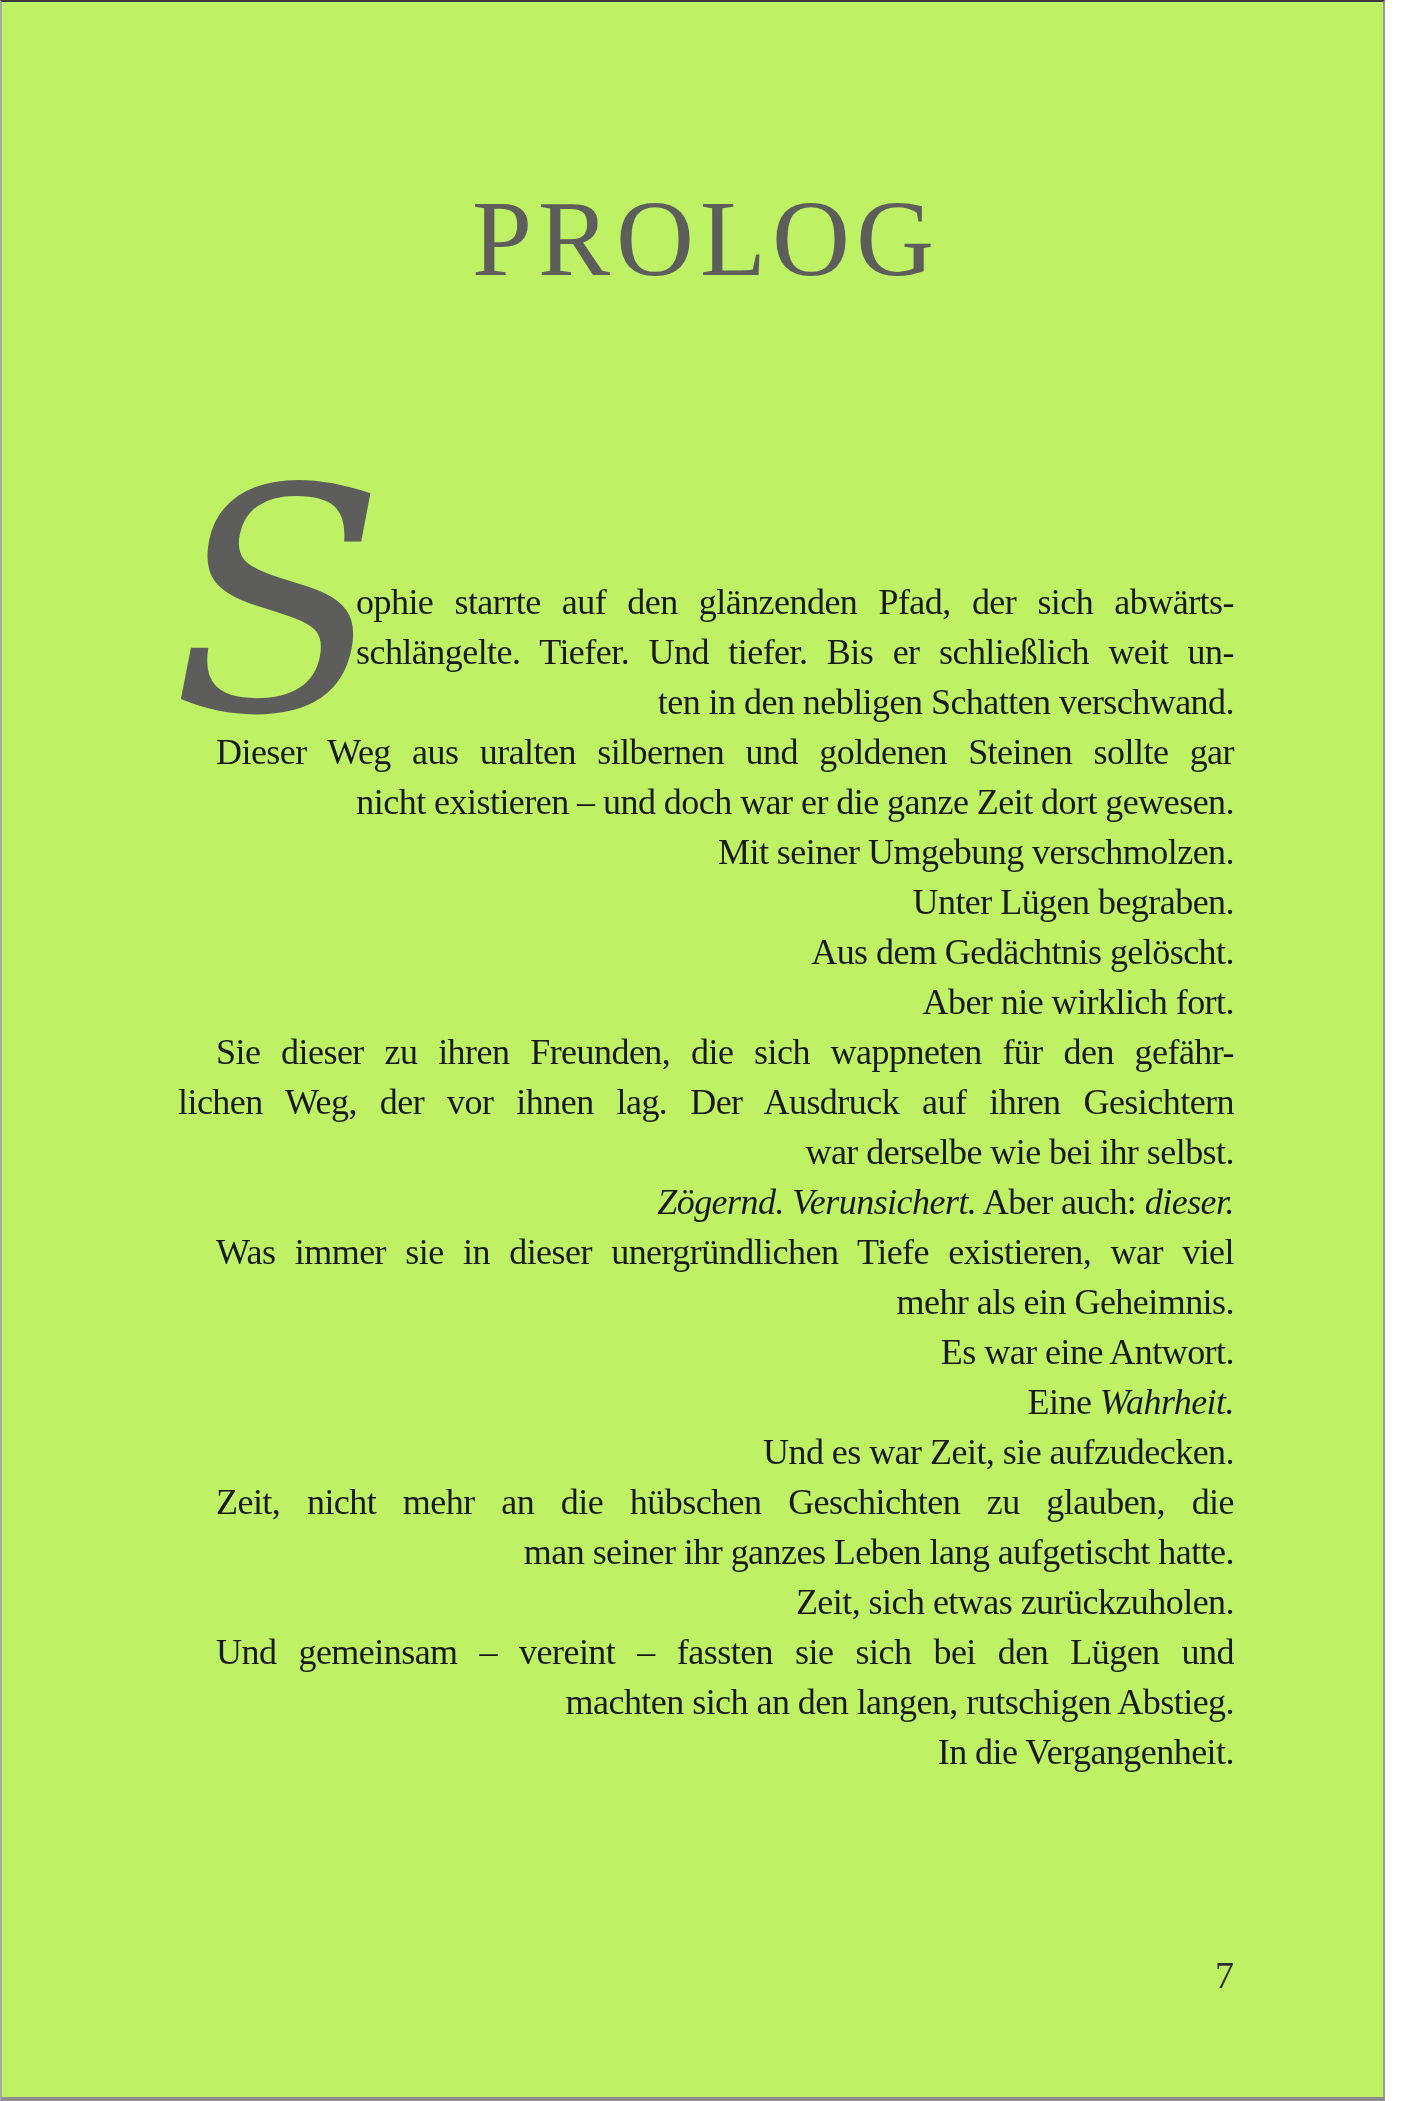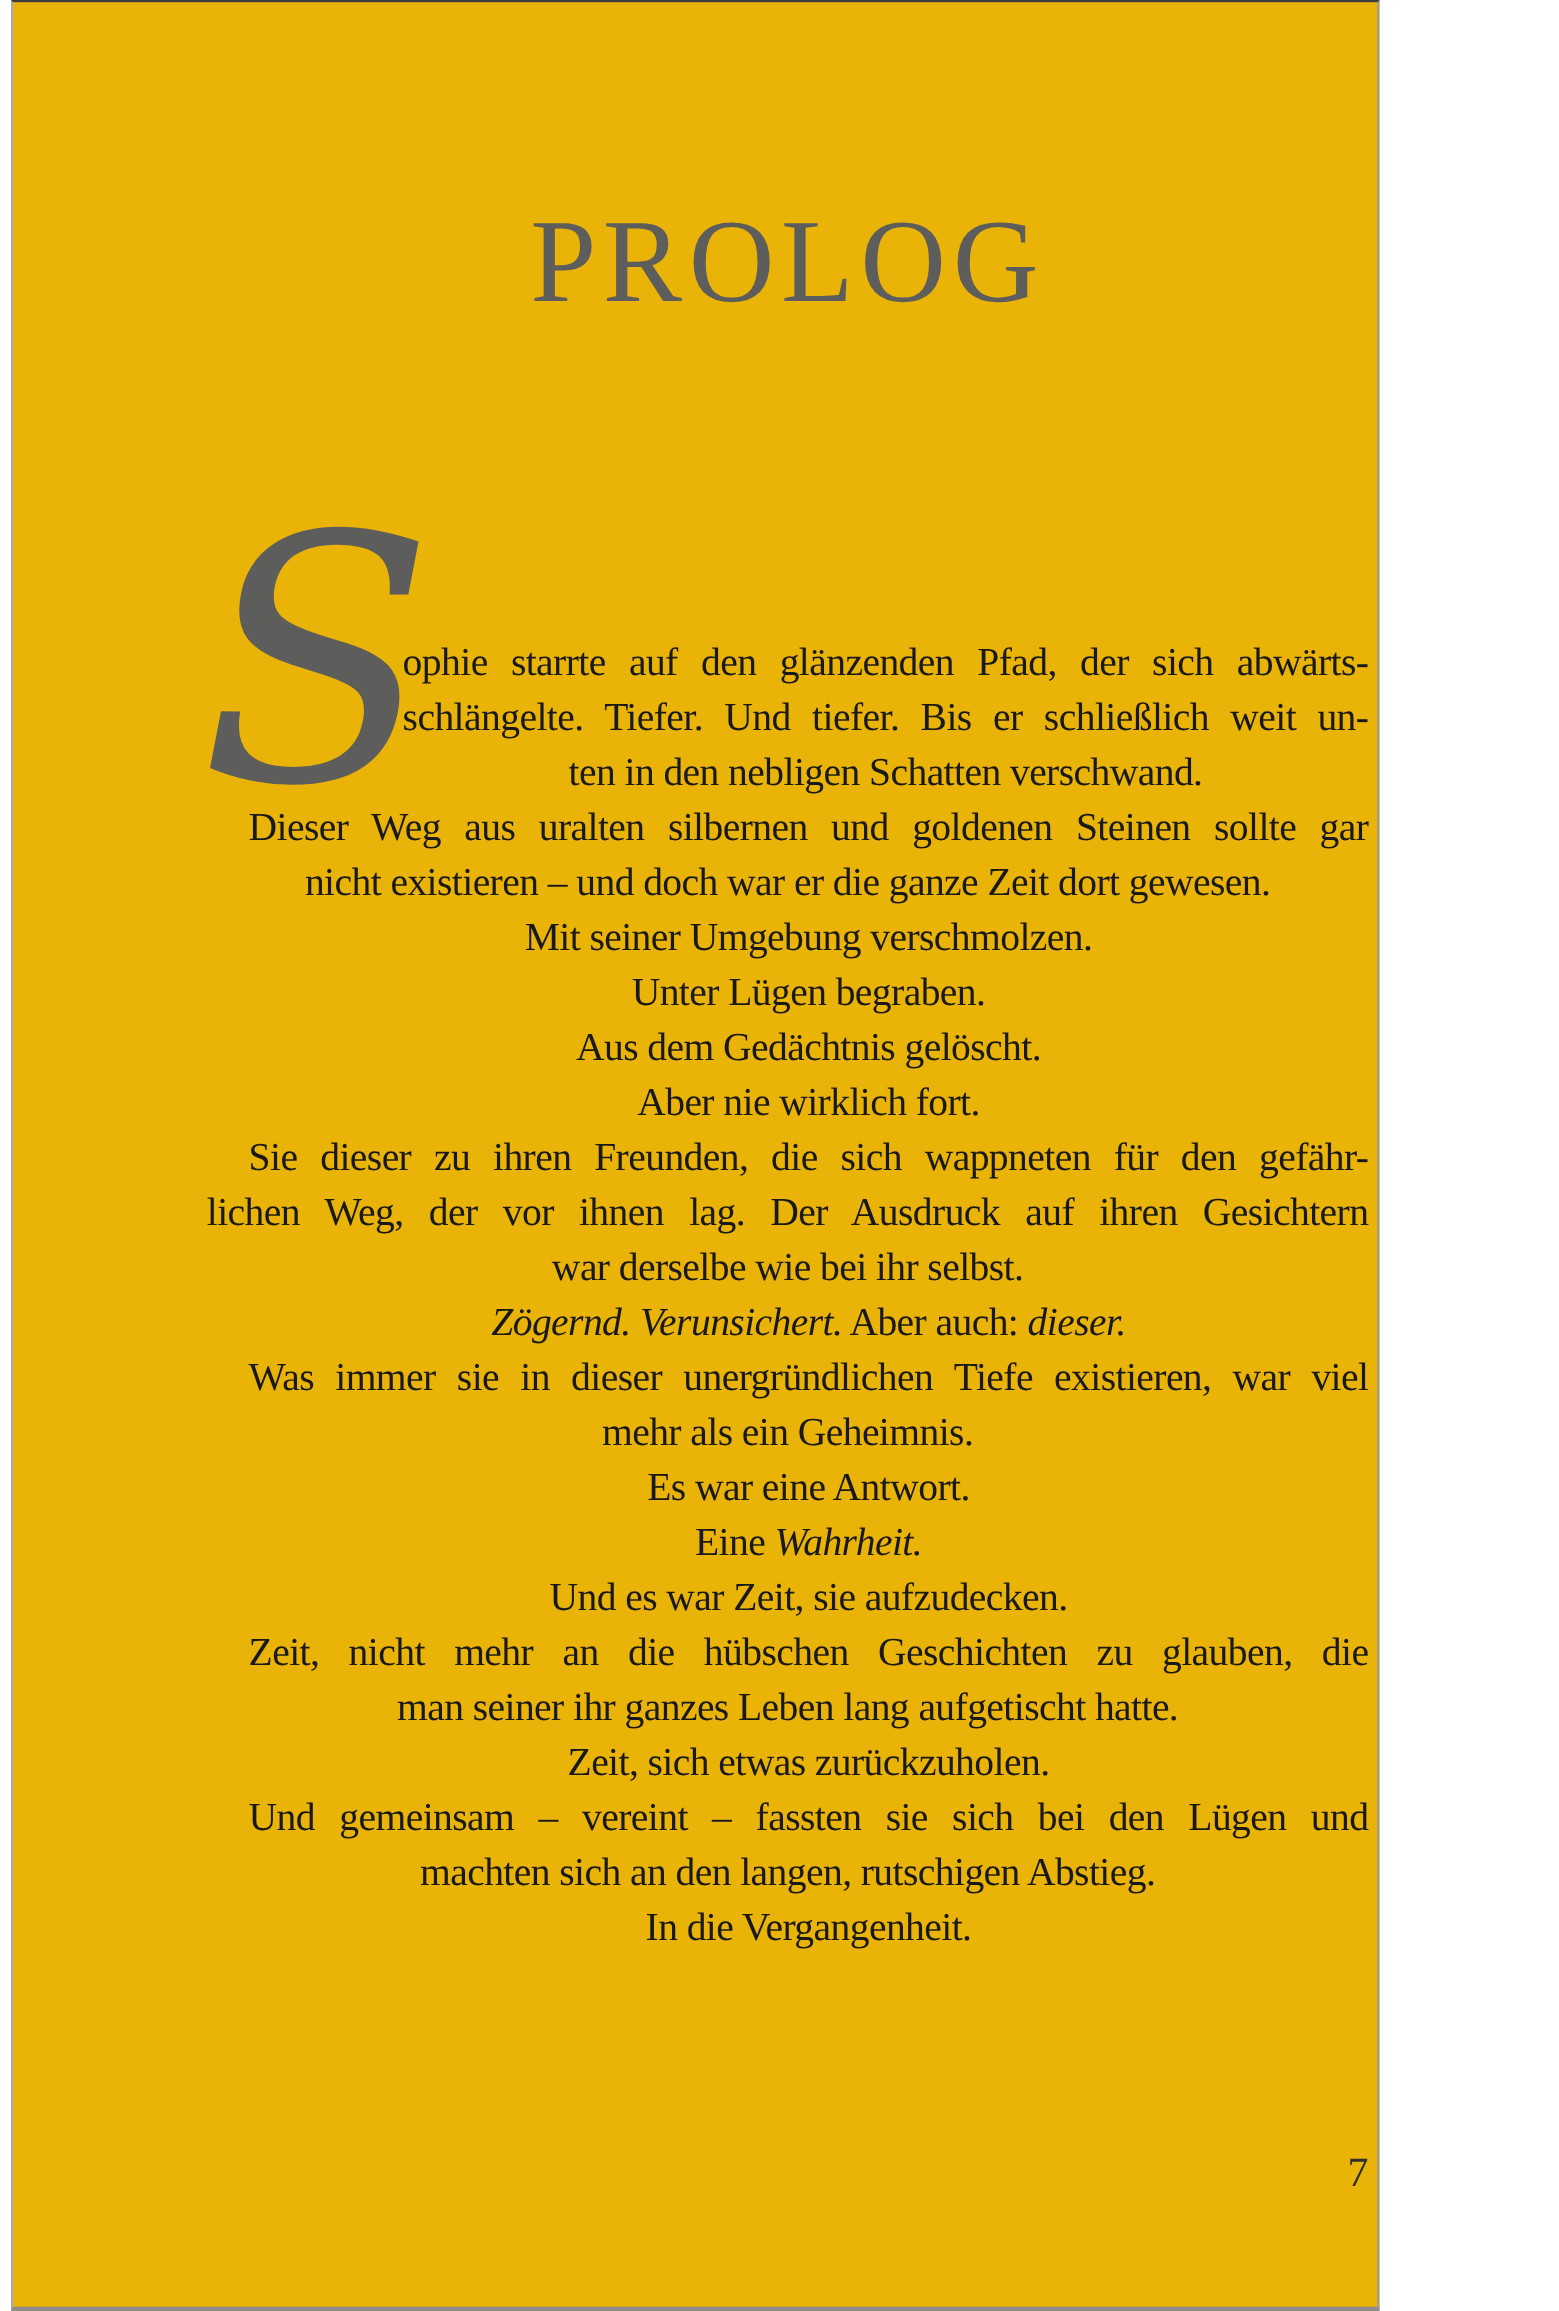"PROLOG" .page { background: #eab308 -> #bef264; margin-left: 10px -> none; width: 1244px -> 1385px }
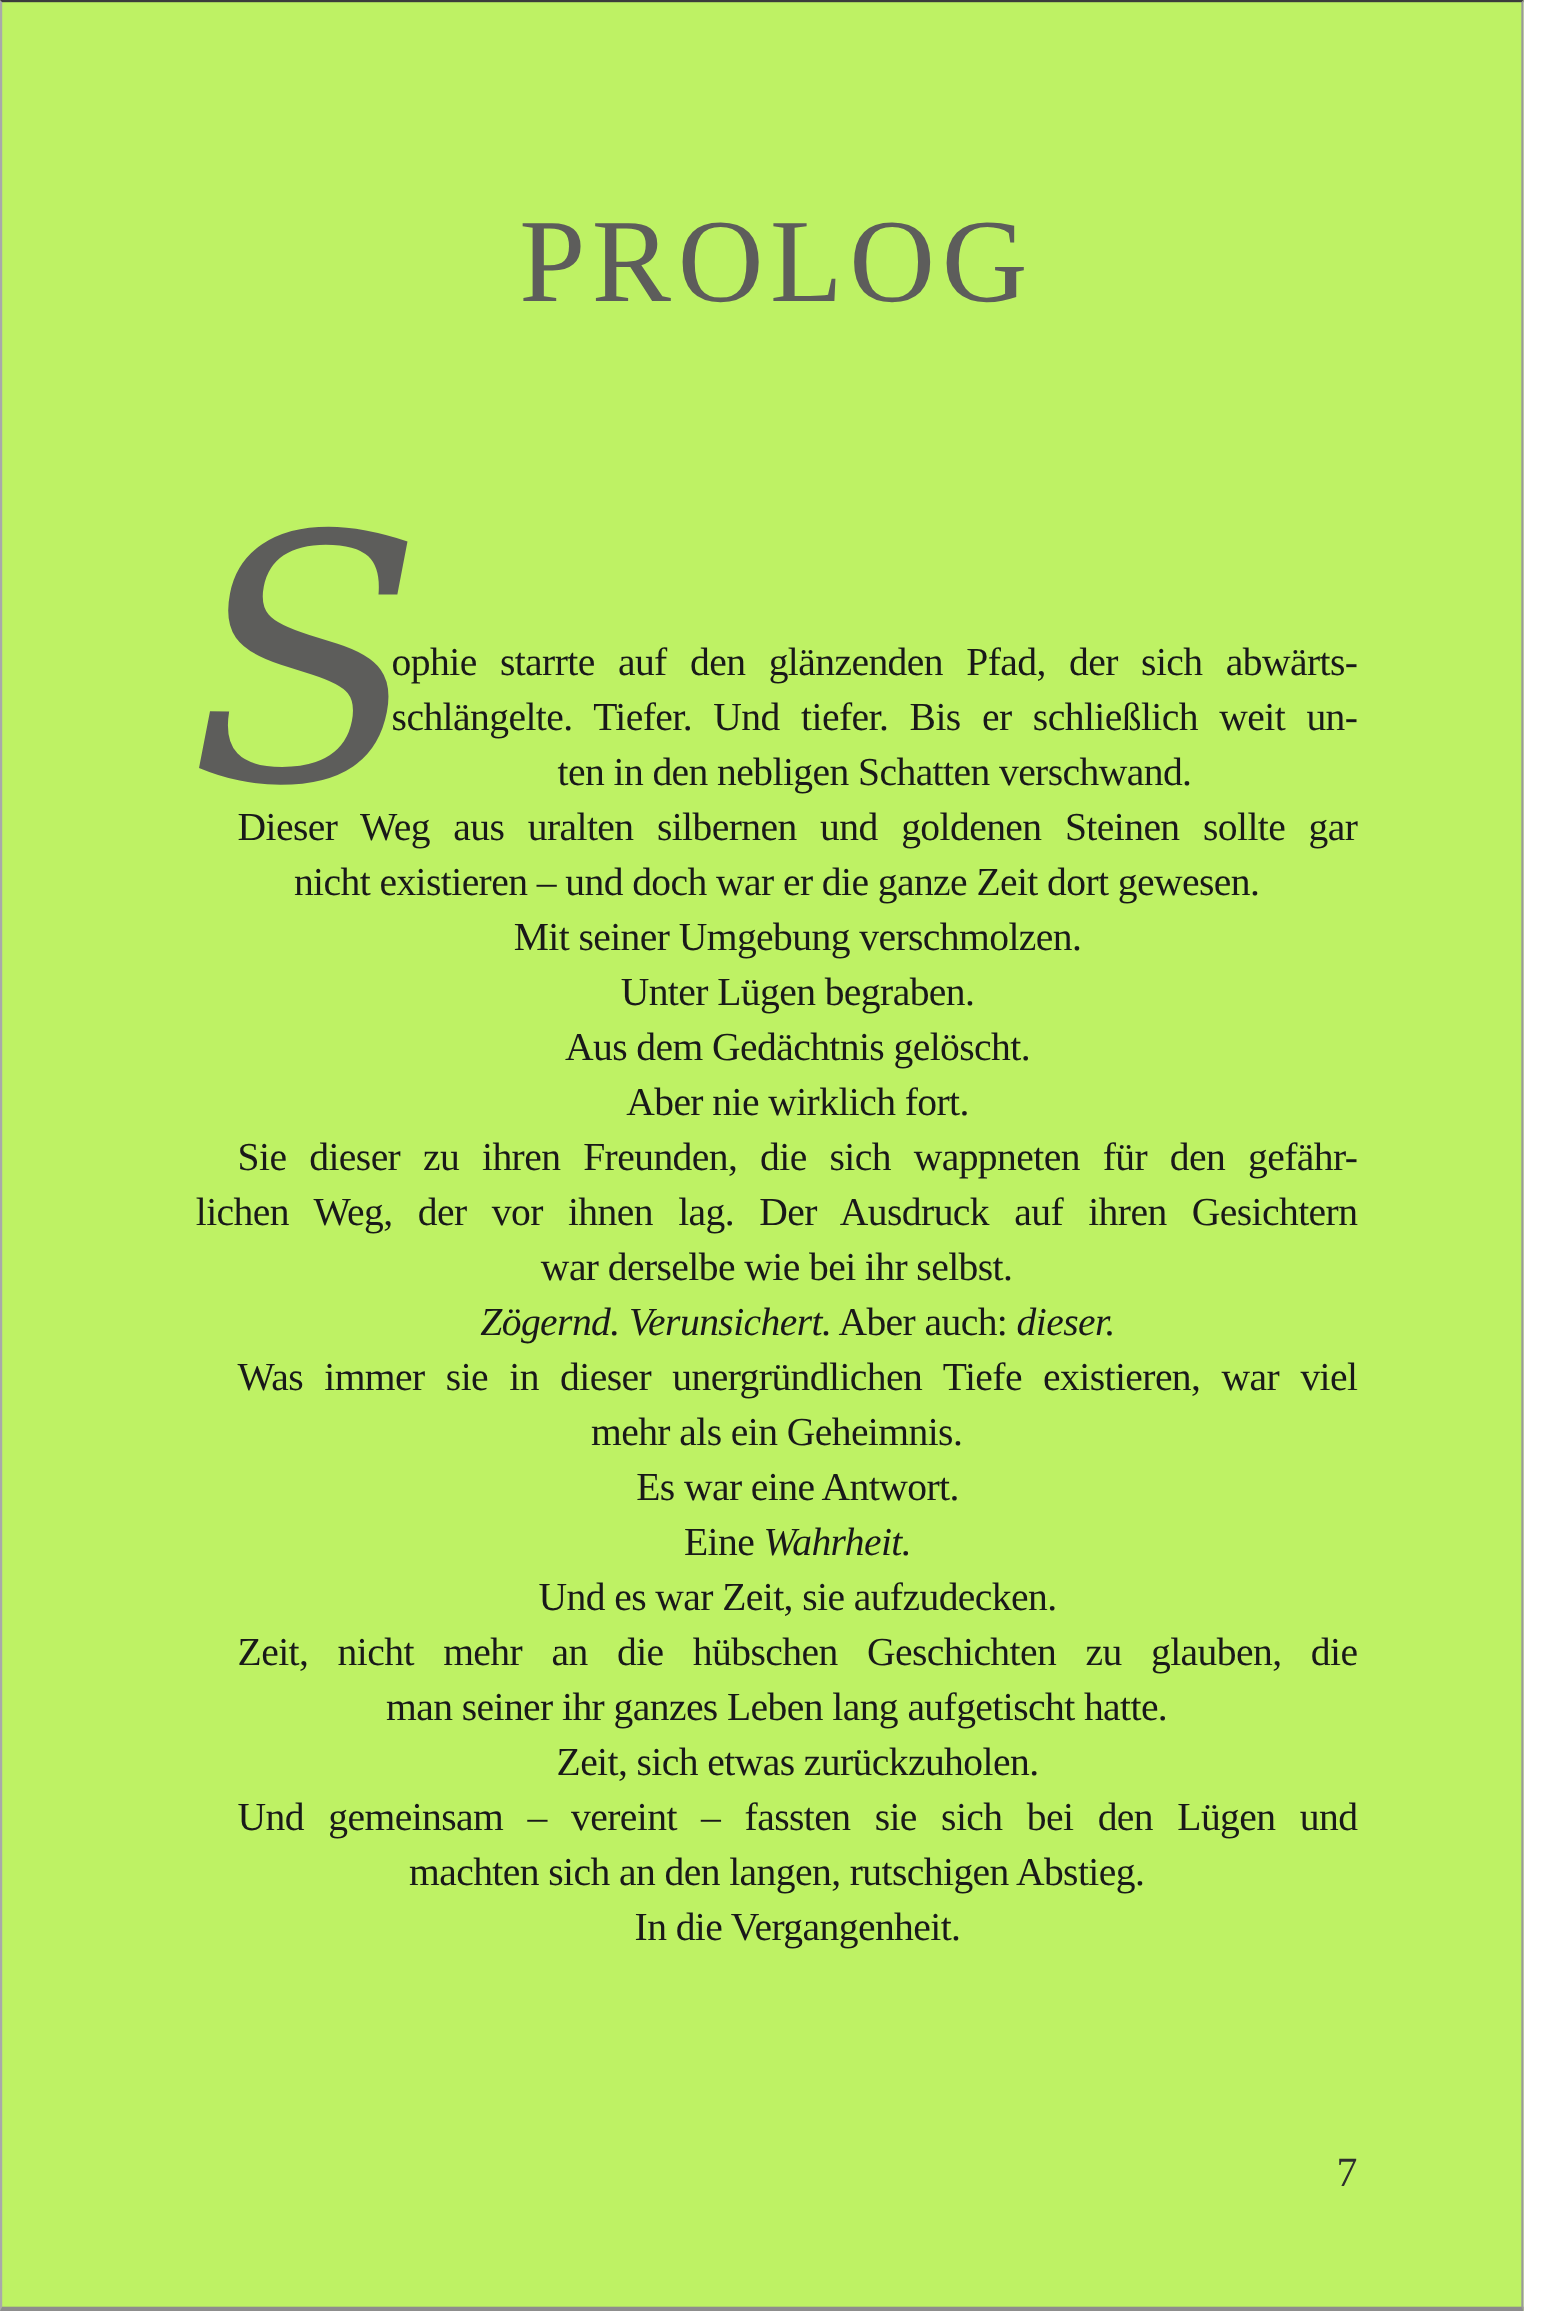"ten in den nebligen Schatten" .line { text-align: center -> right }
